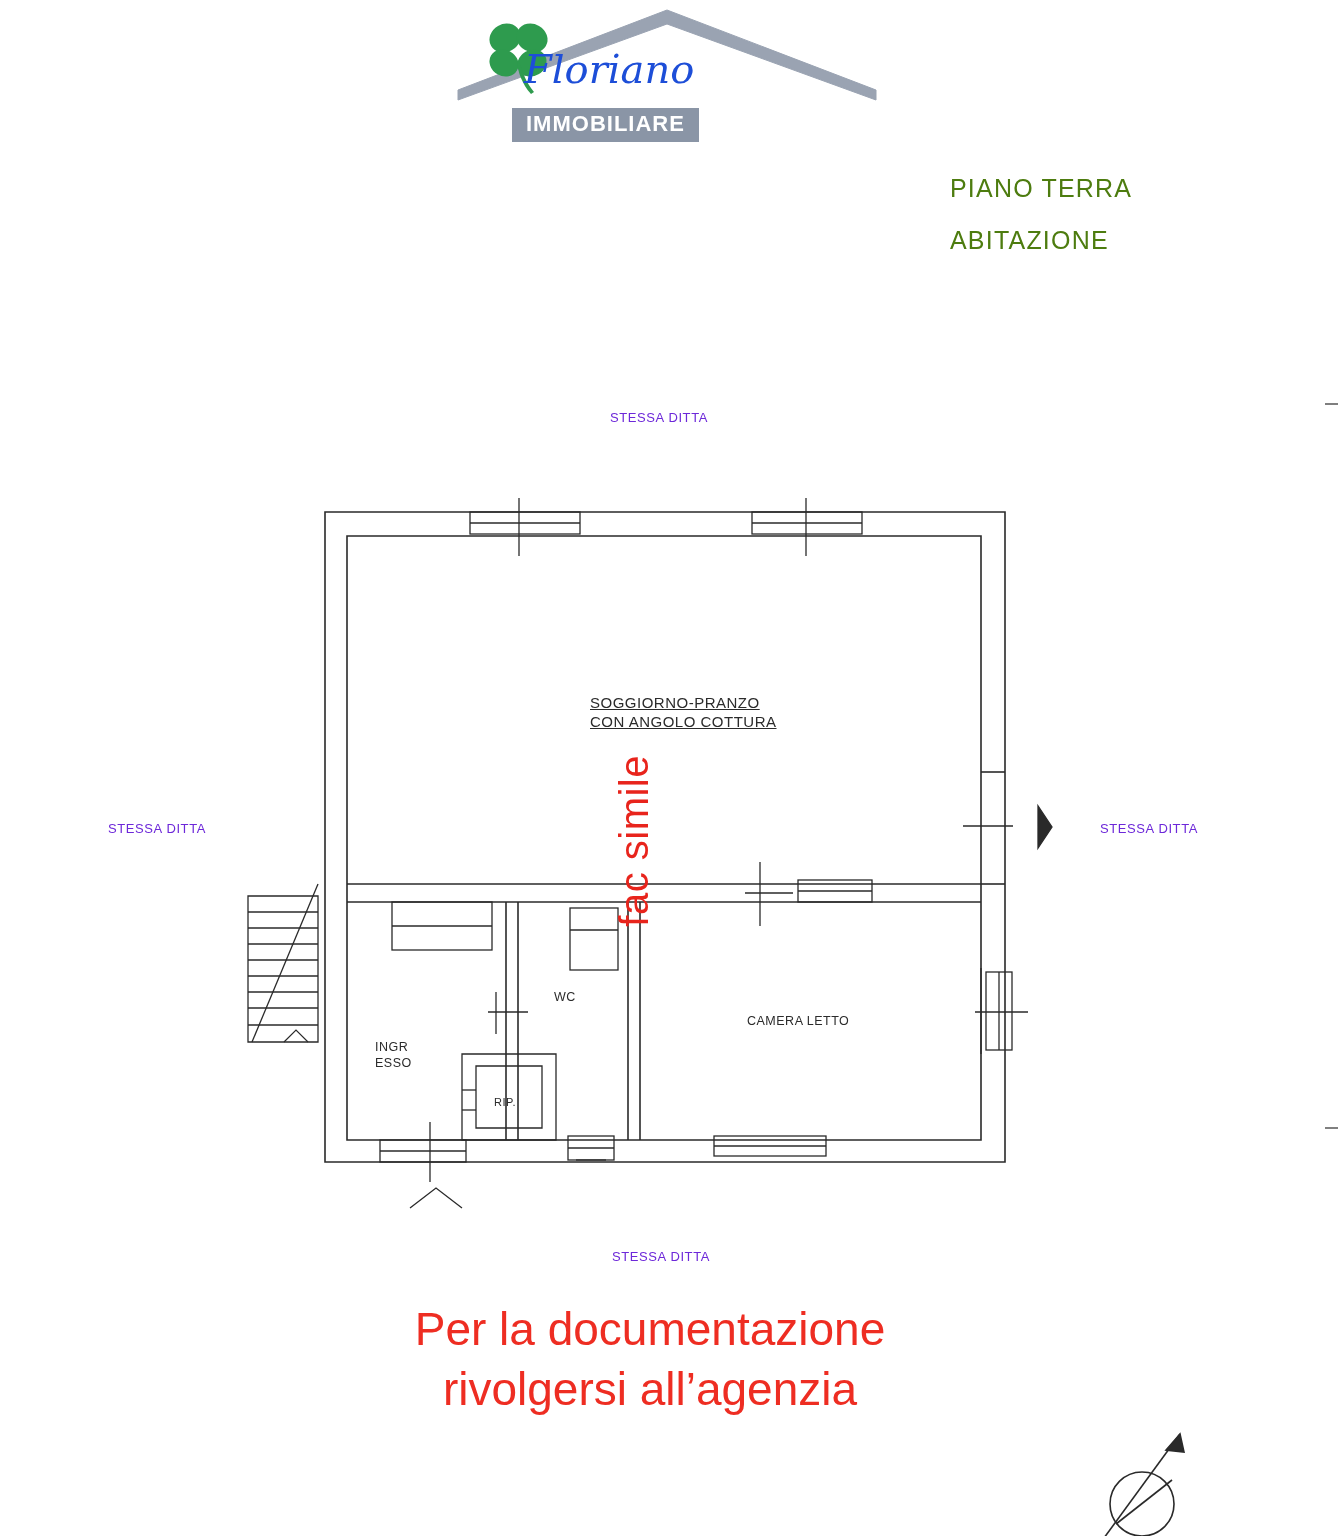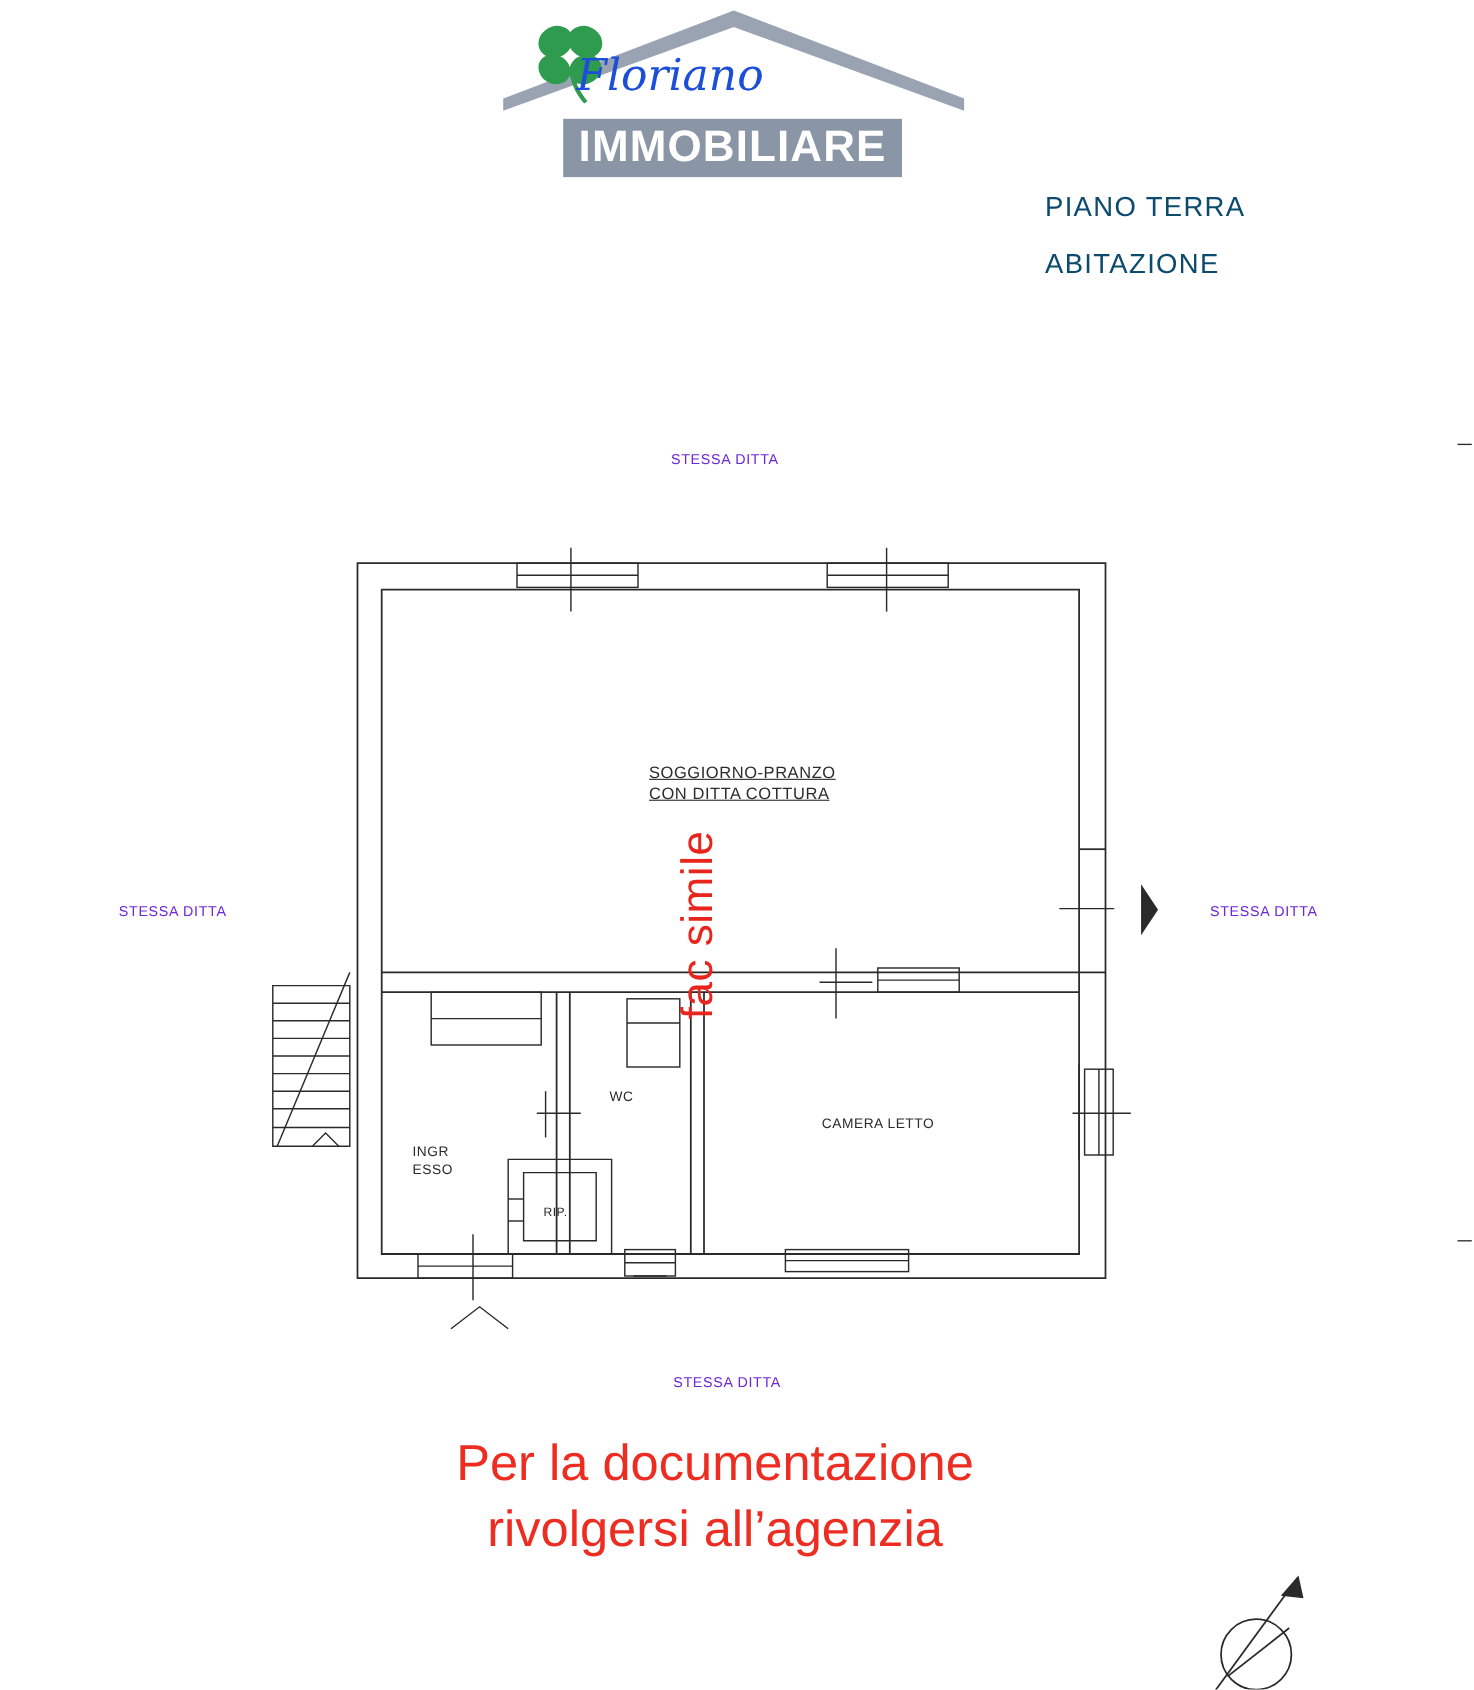"IMMOBILIARE" #logo .sub { font-size: 40px -> 22px }
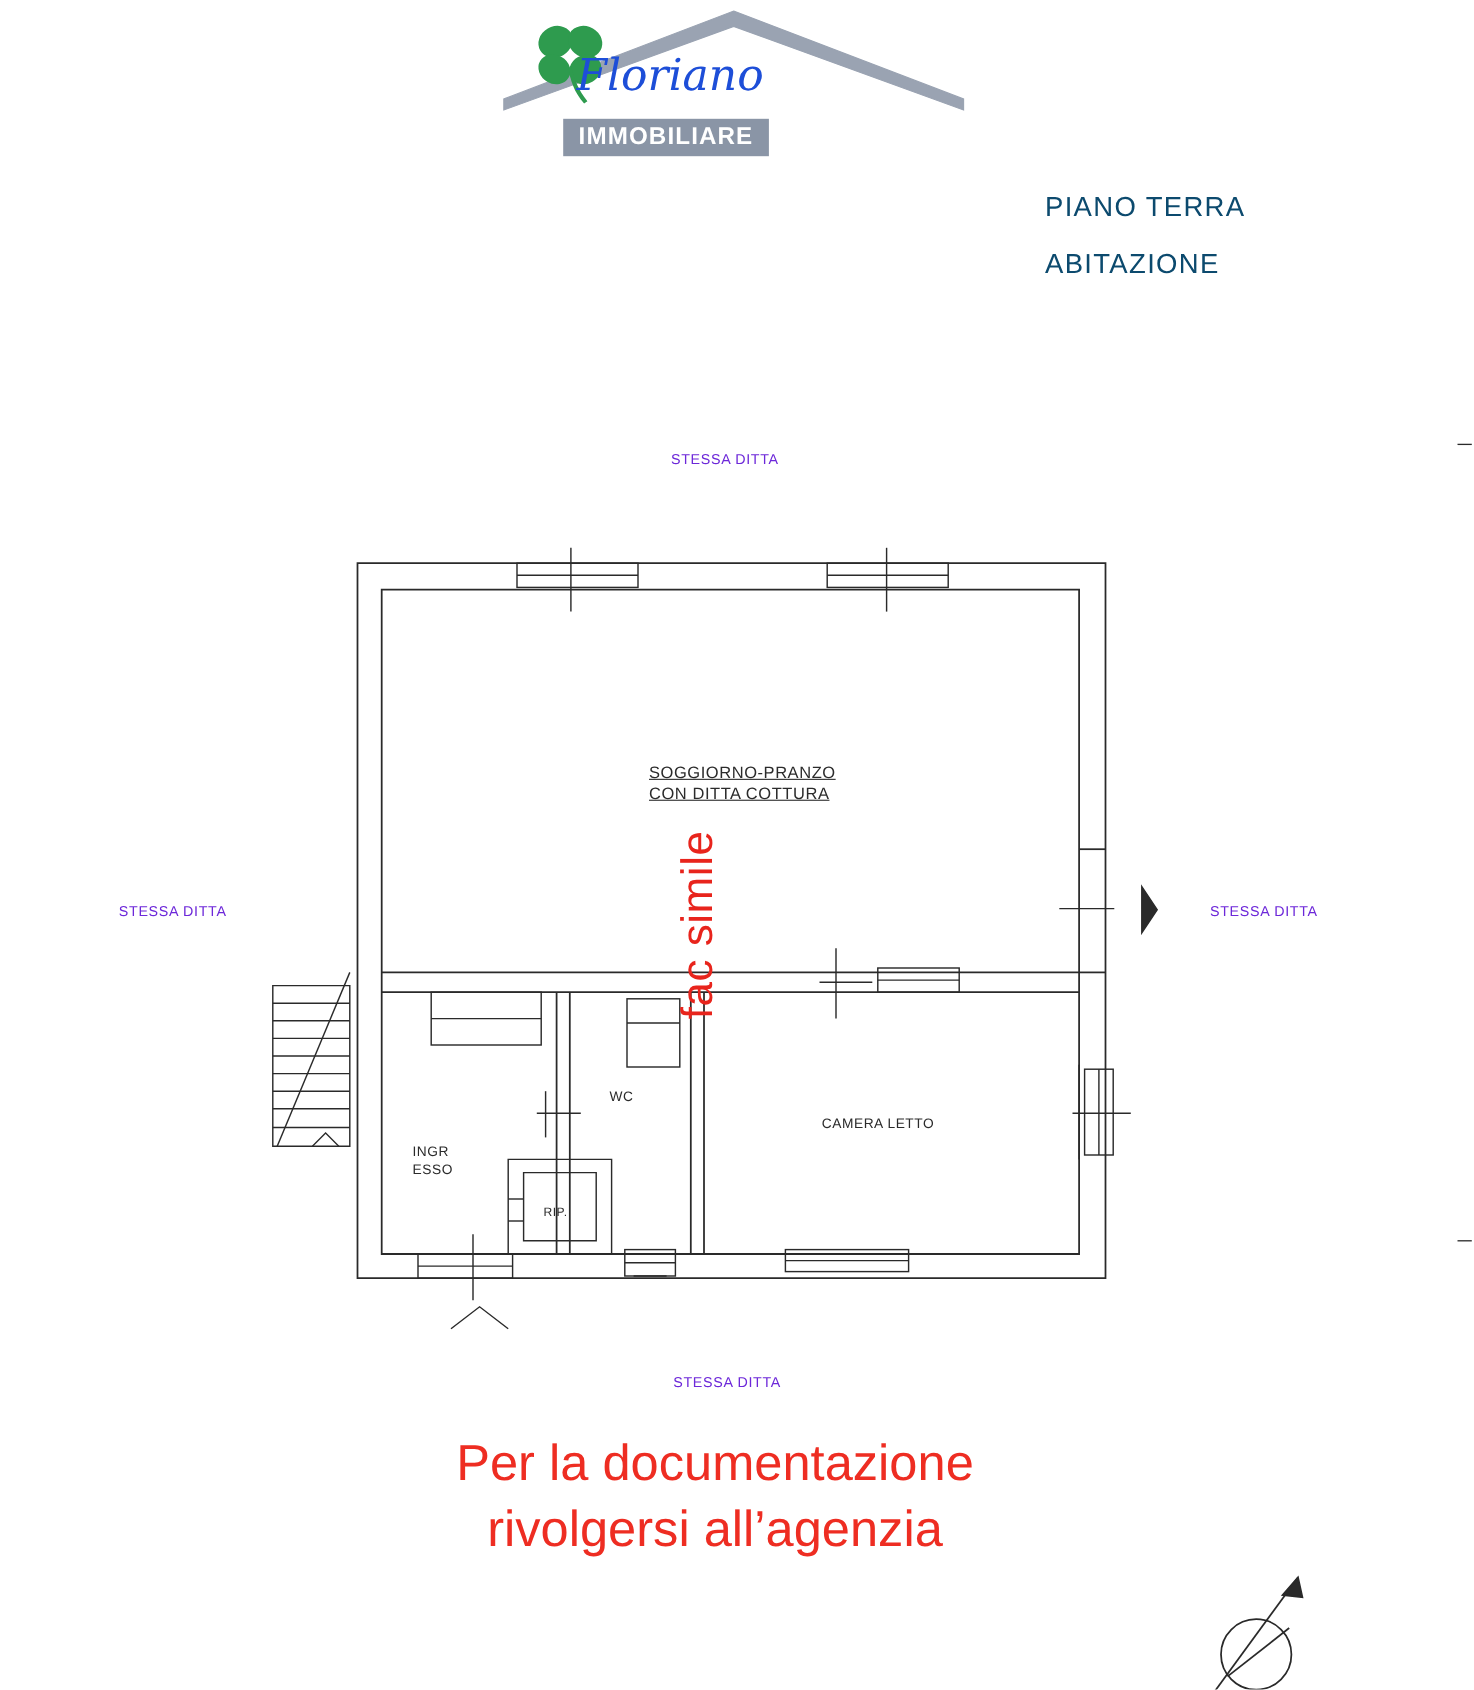"PIANO TERRA" .title-line { color: #0c4a6e -> #4d7c0f }
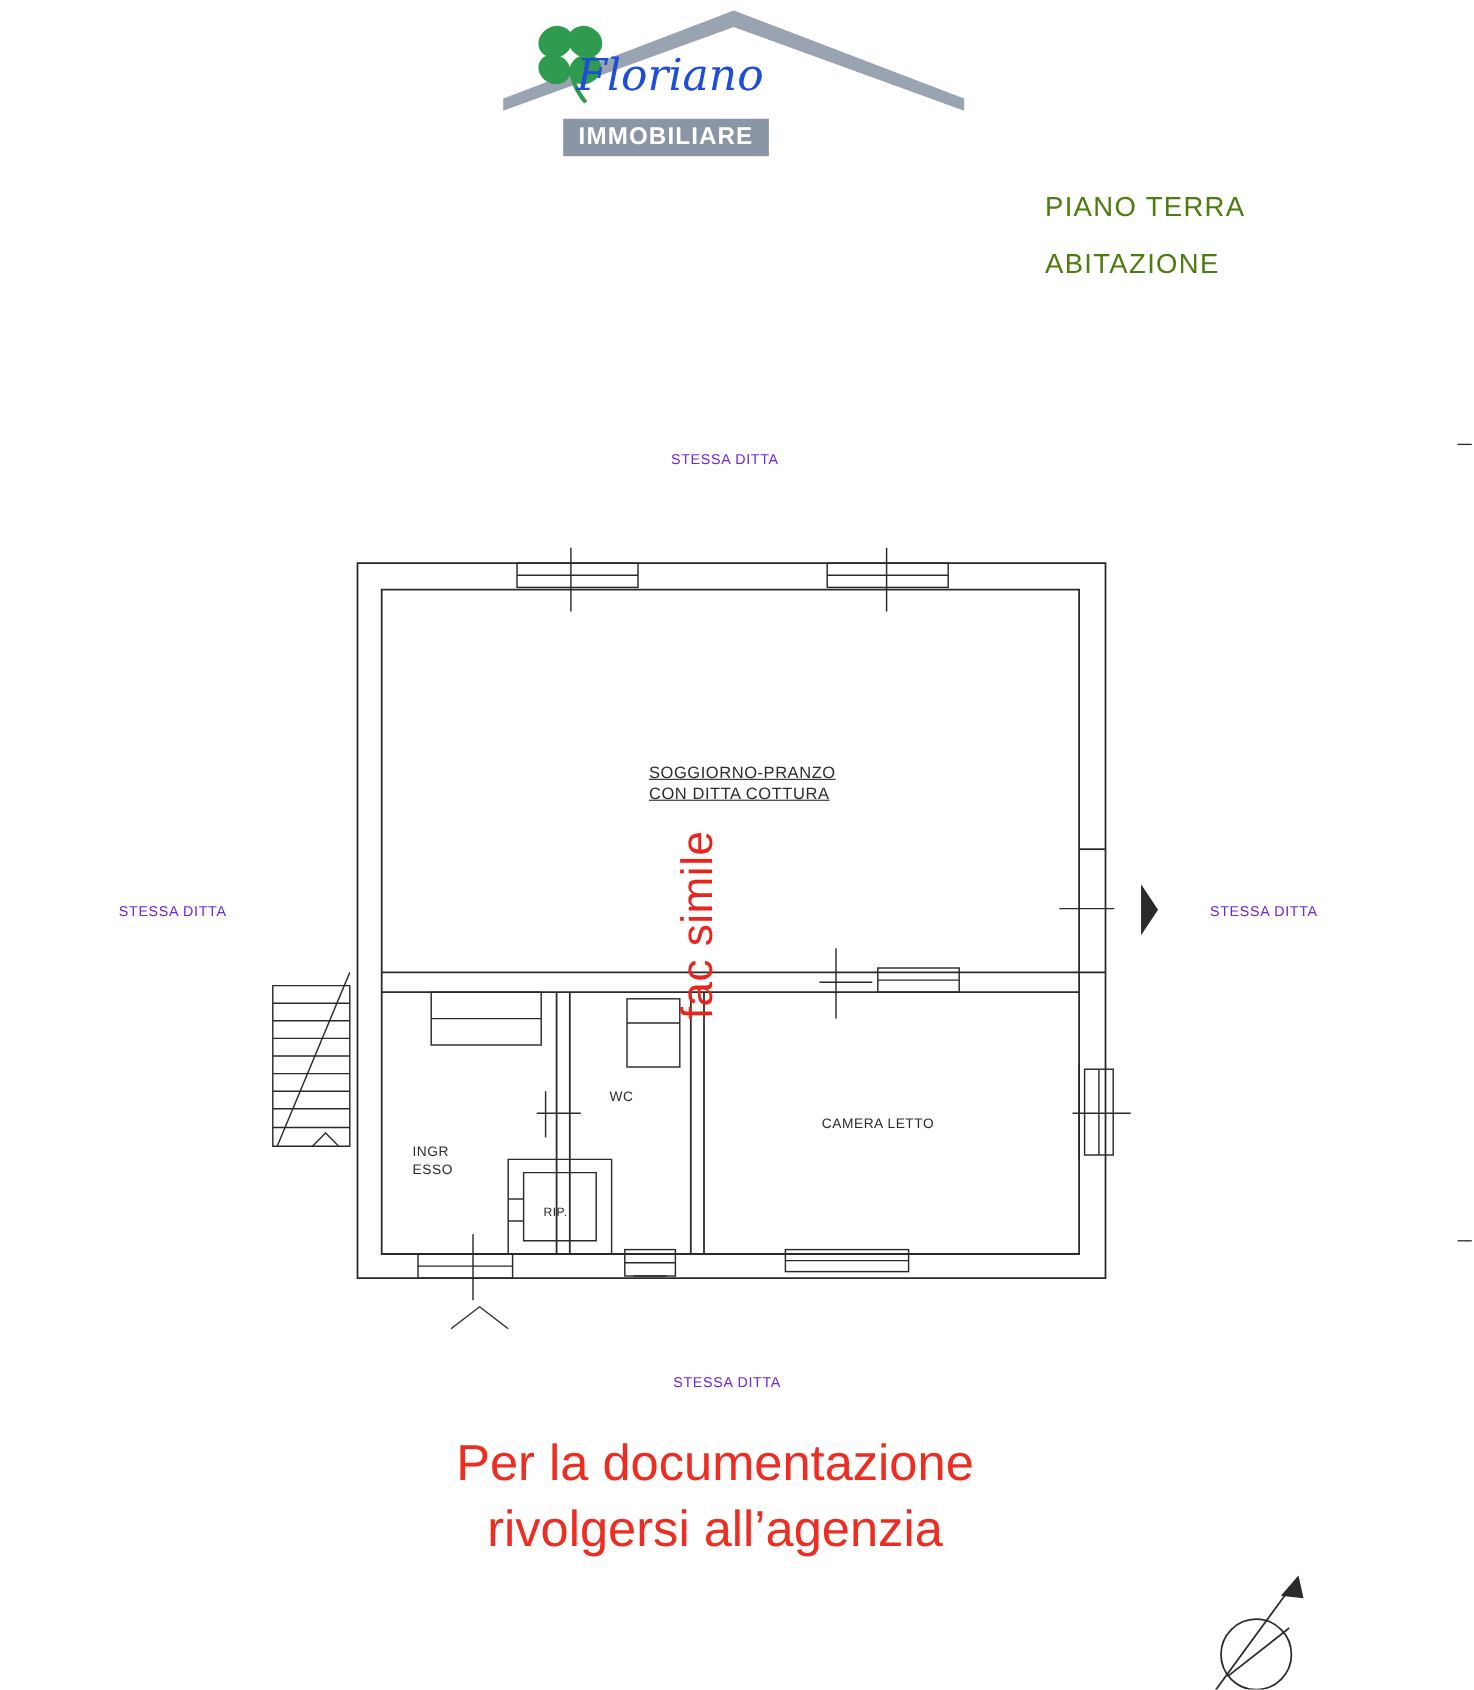"CON DITTA COTTURA" span { text: DITTA -> ANGOLO }
